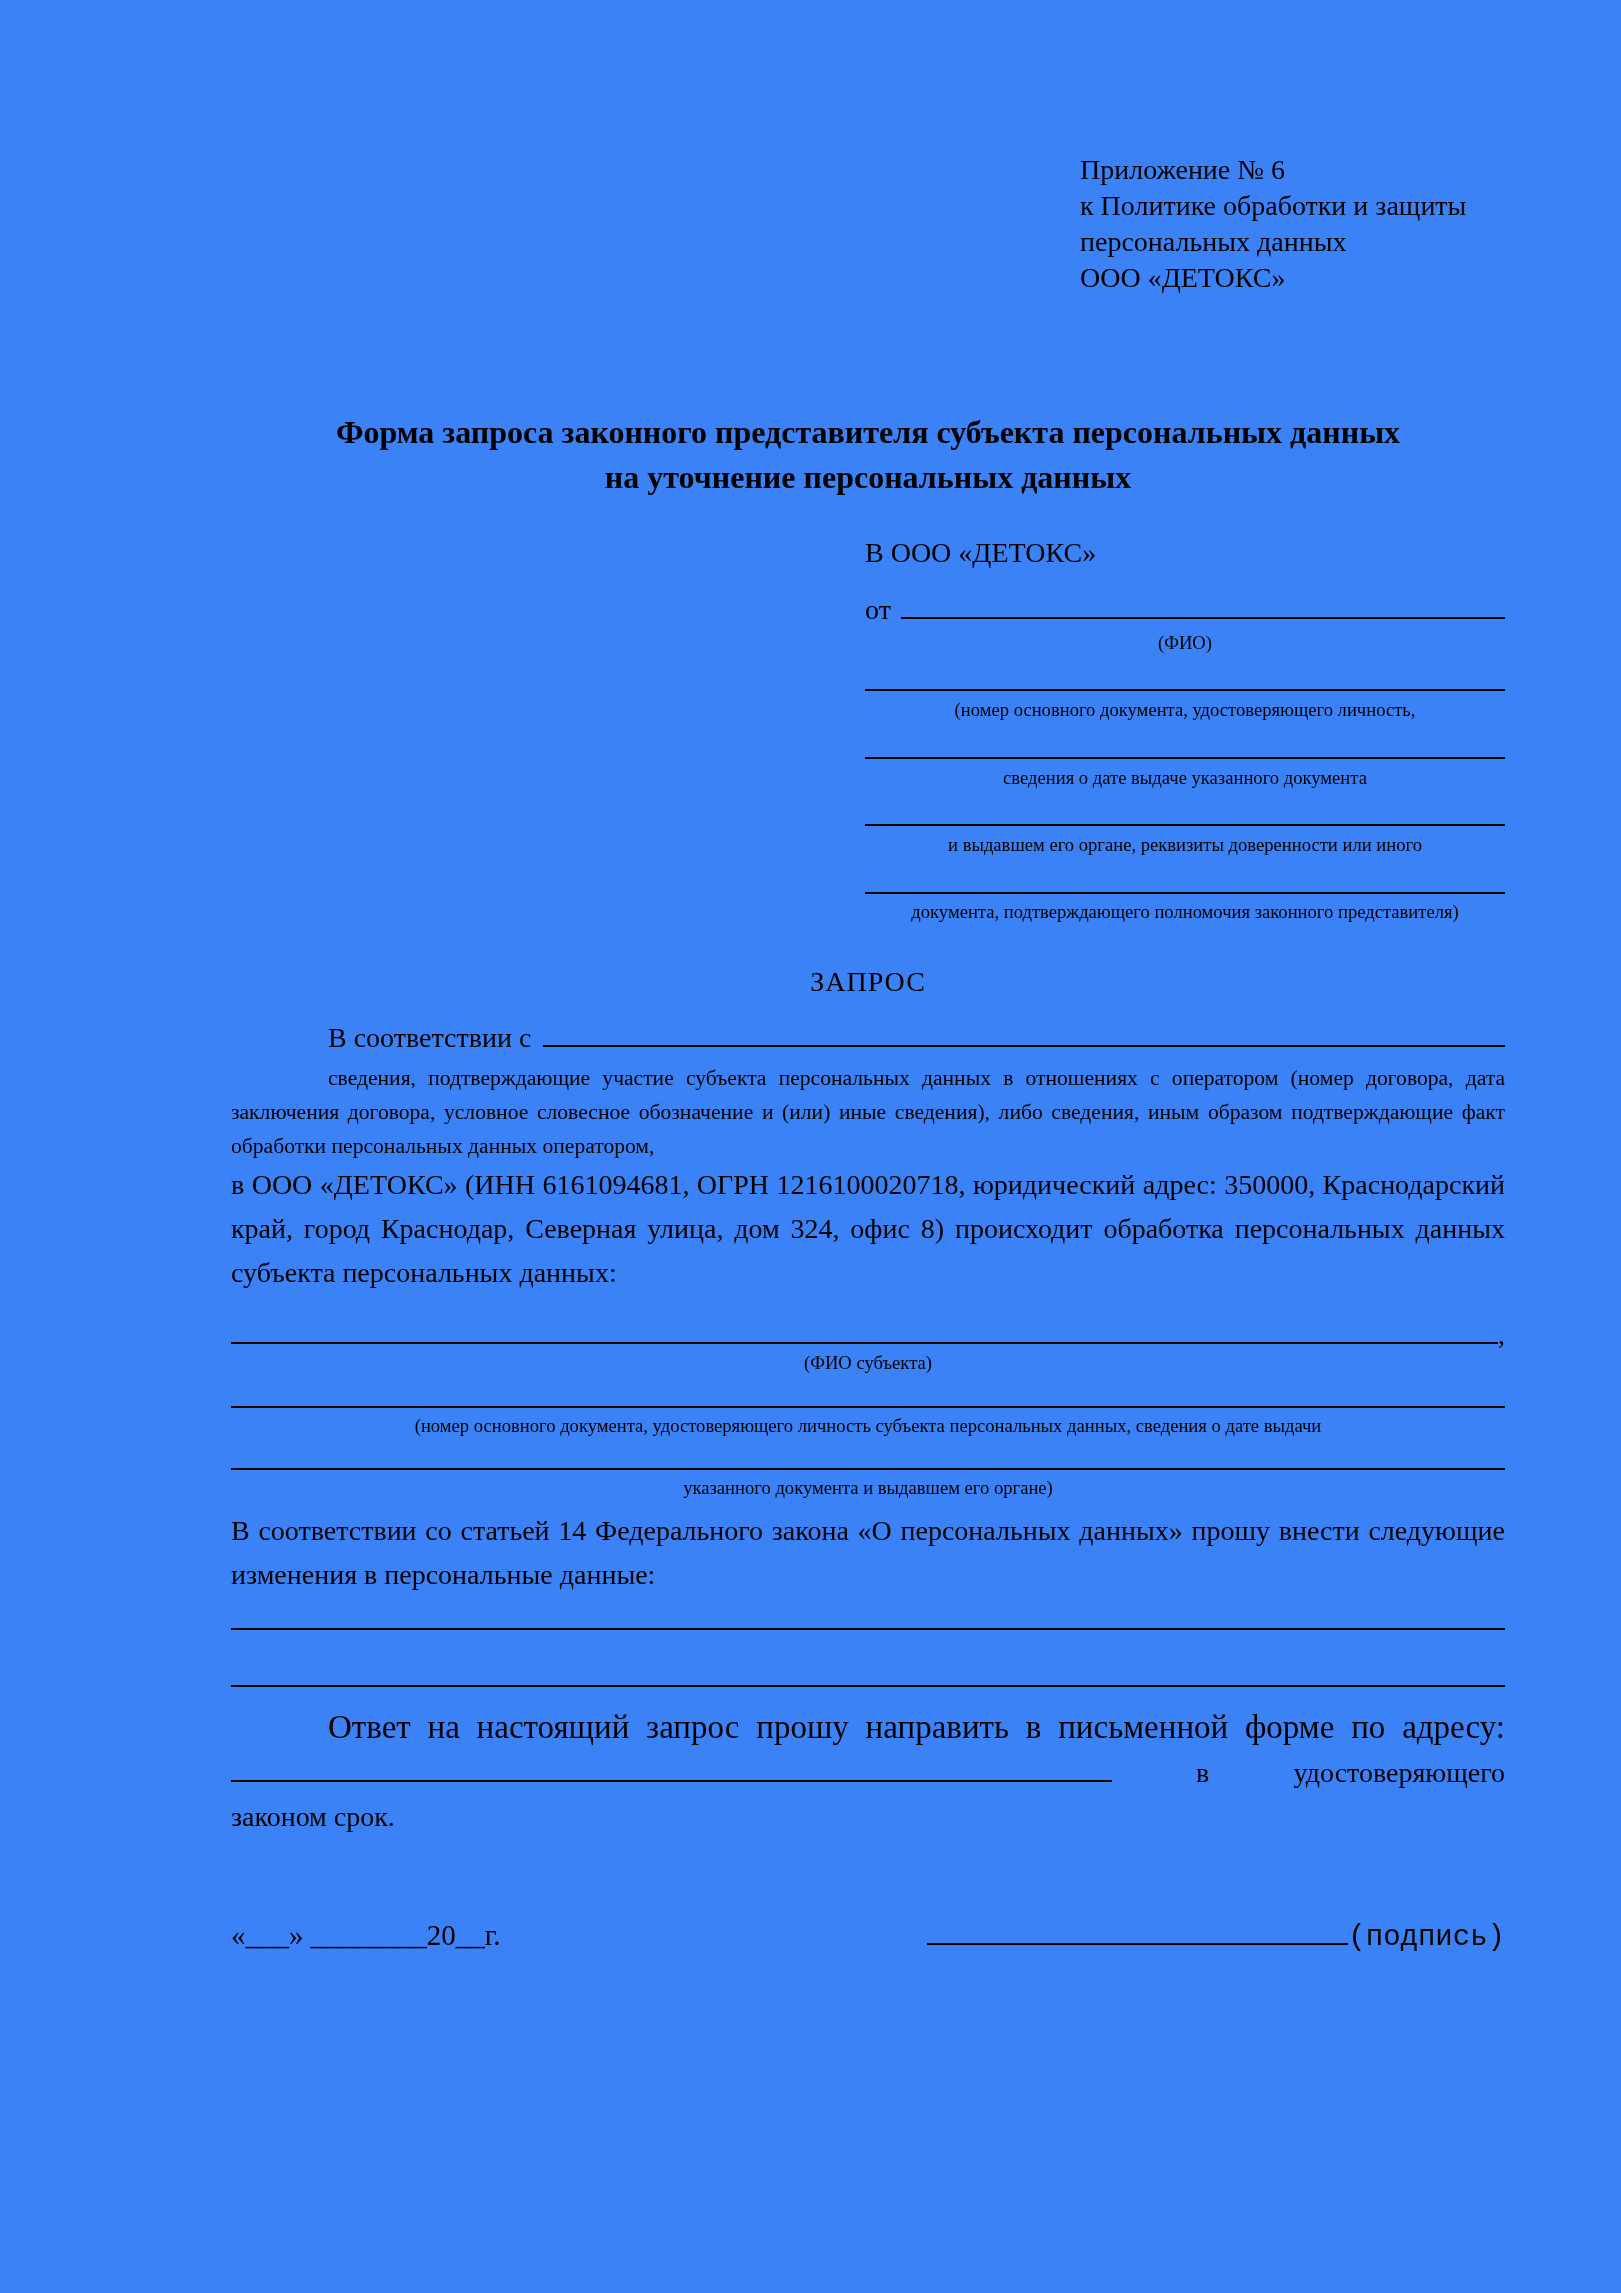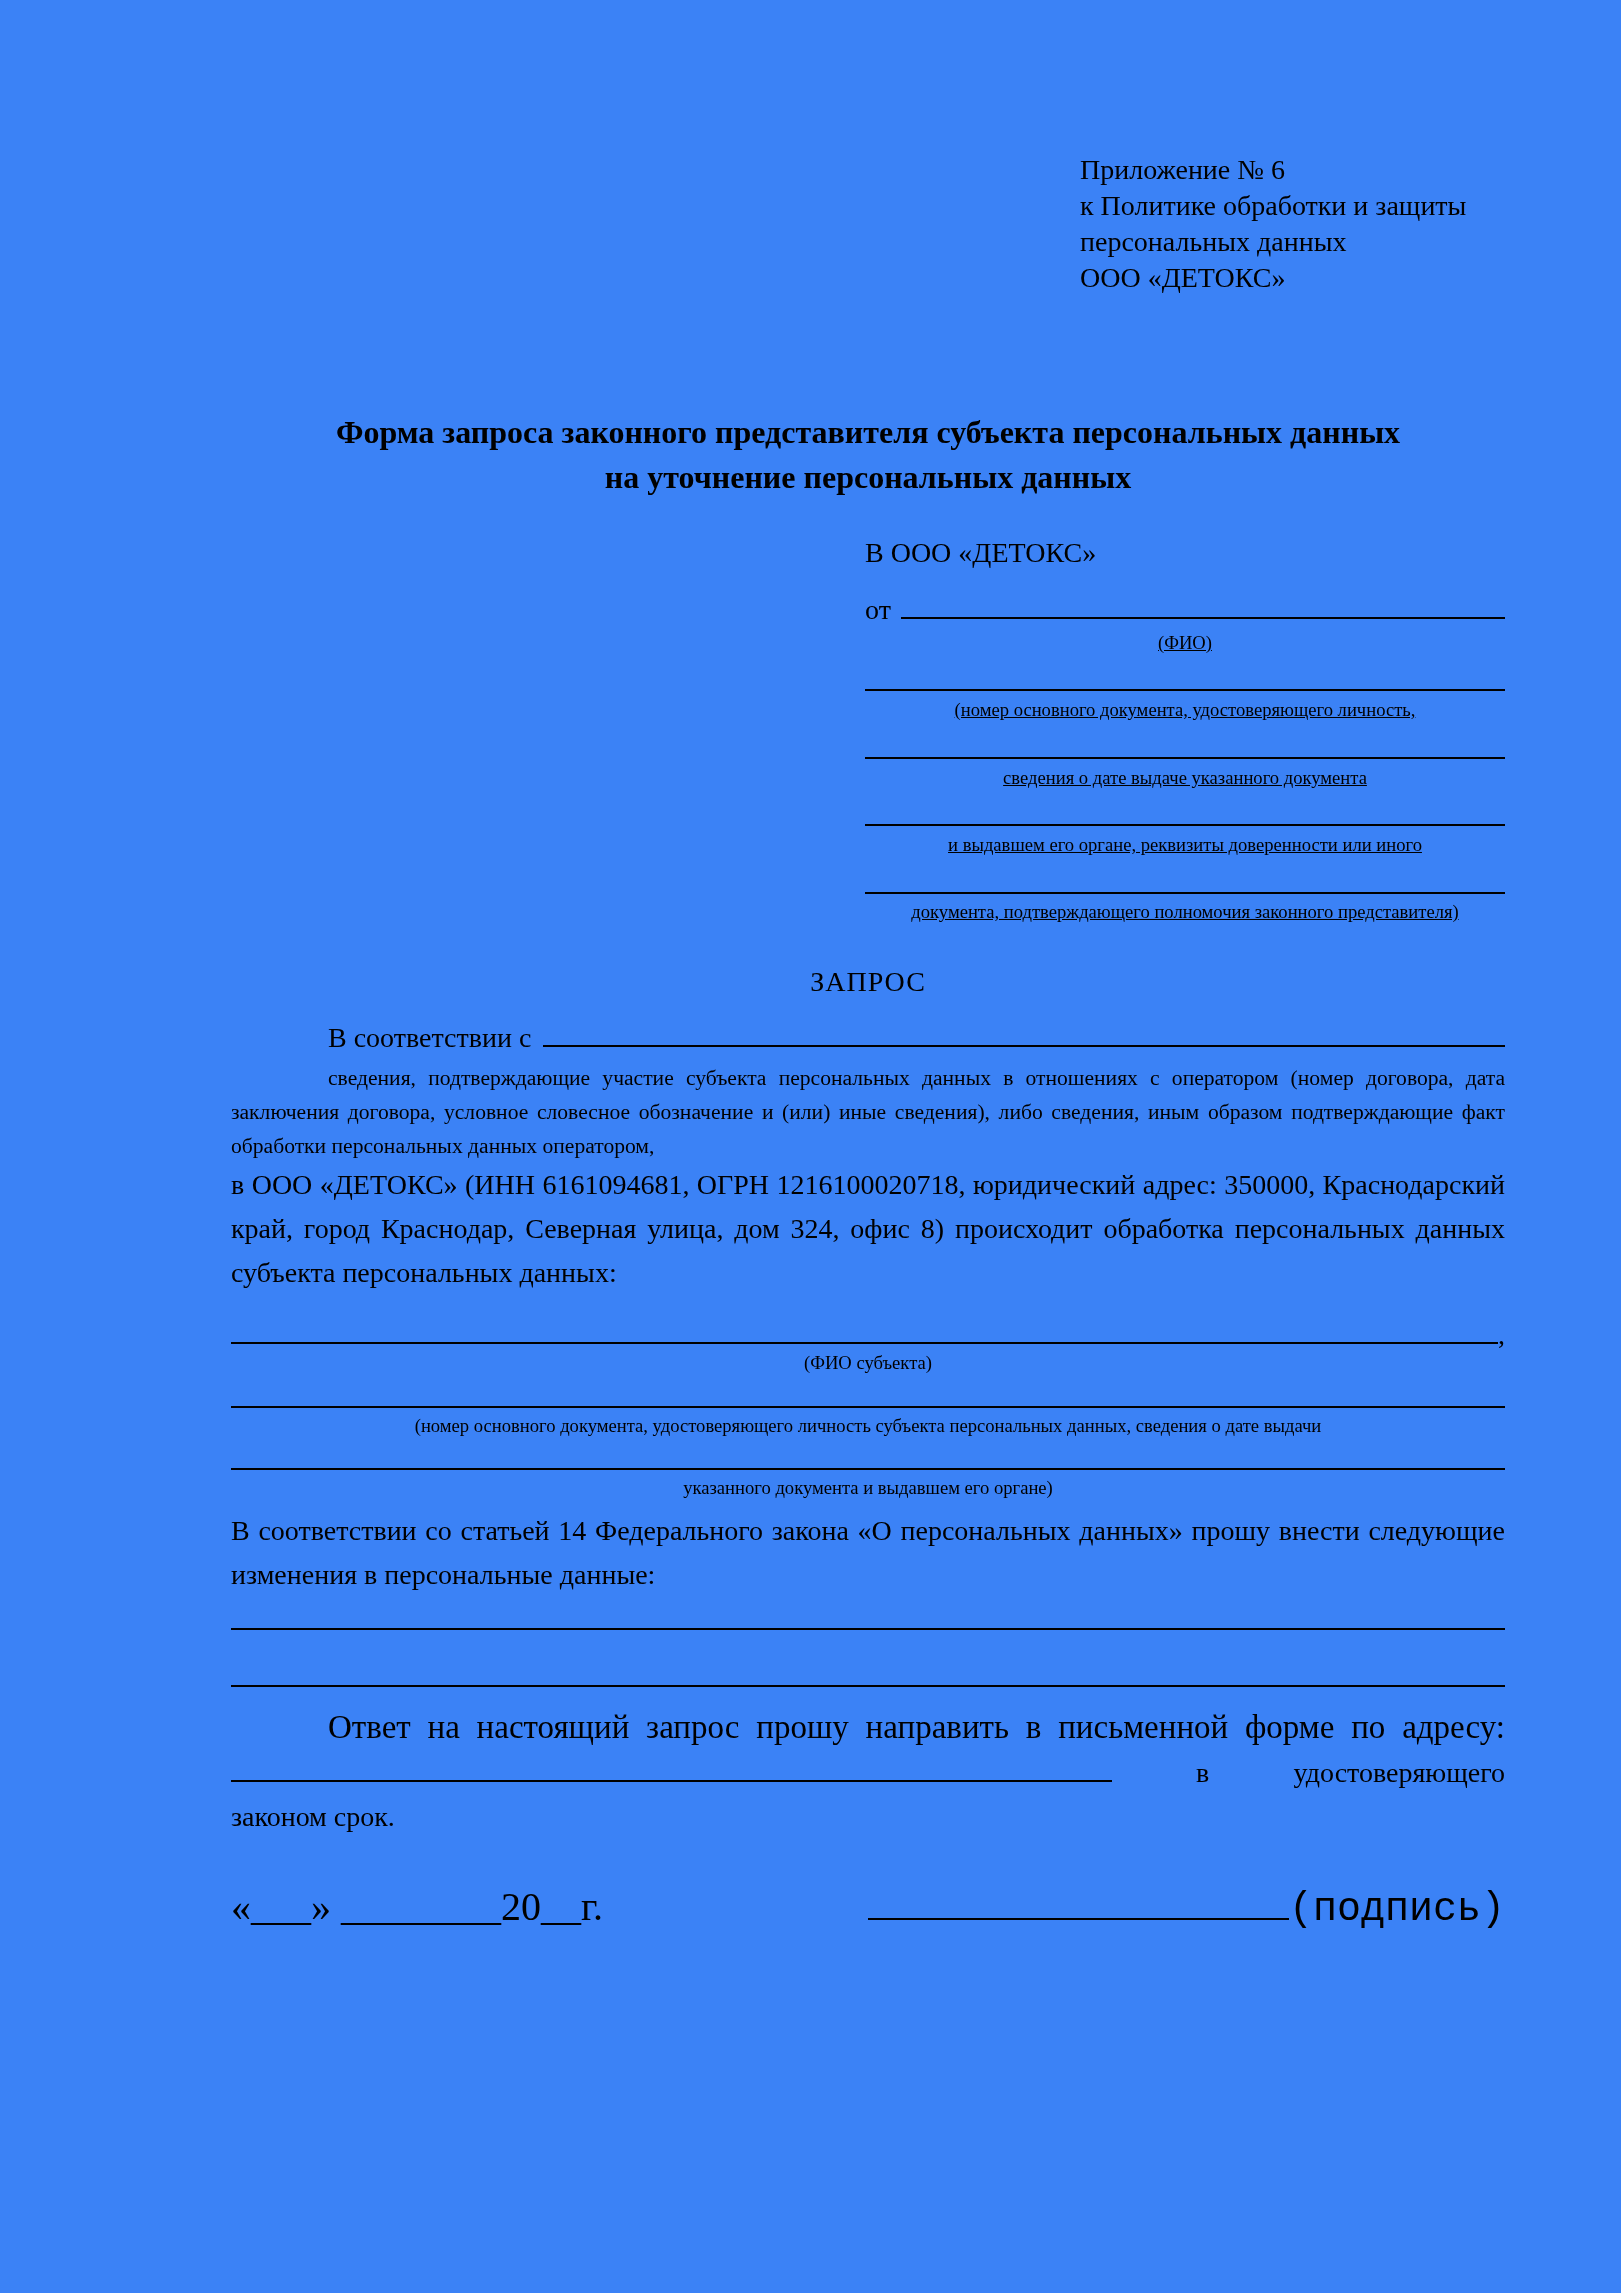"(ФИО)" .addr .cap { text-decoration: underline -> none }
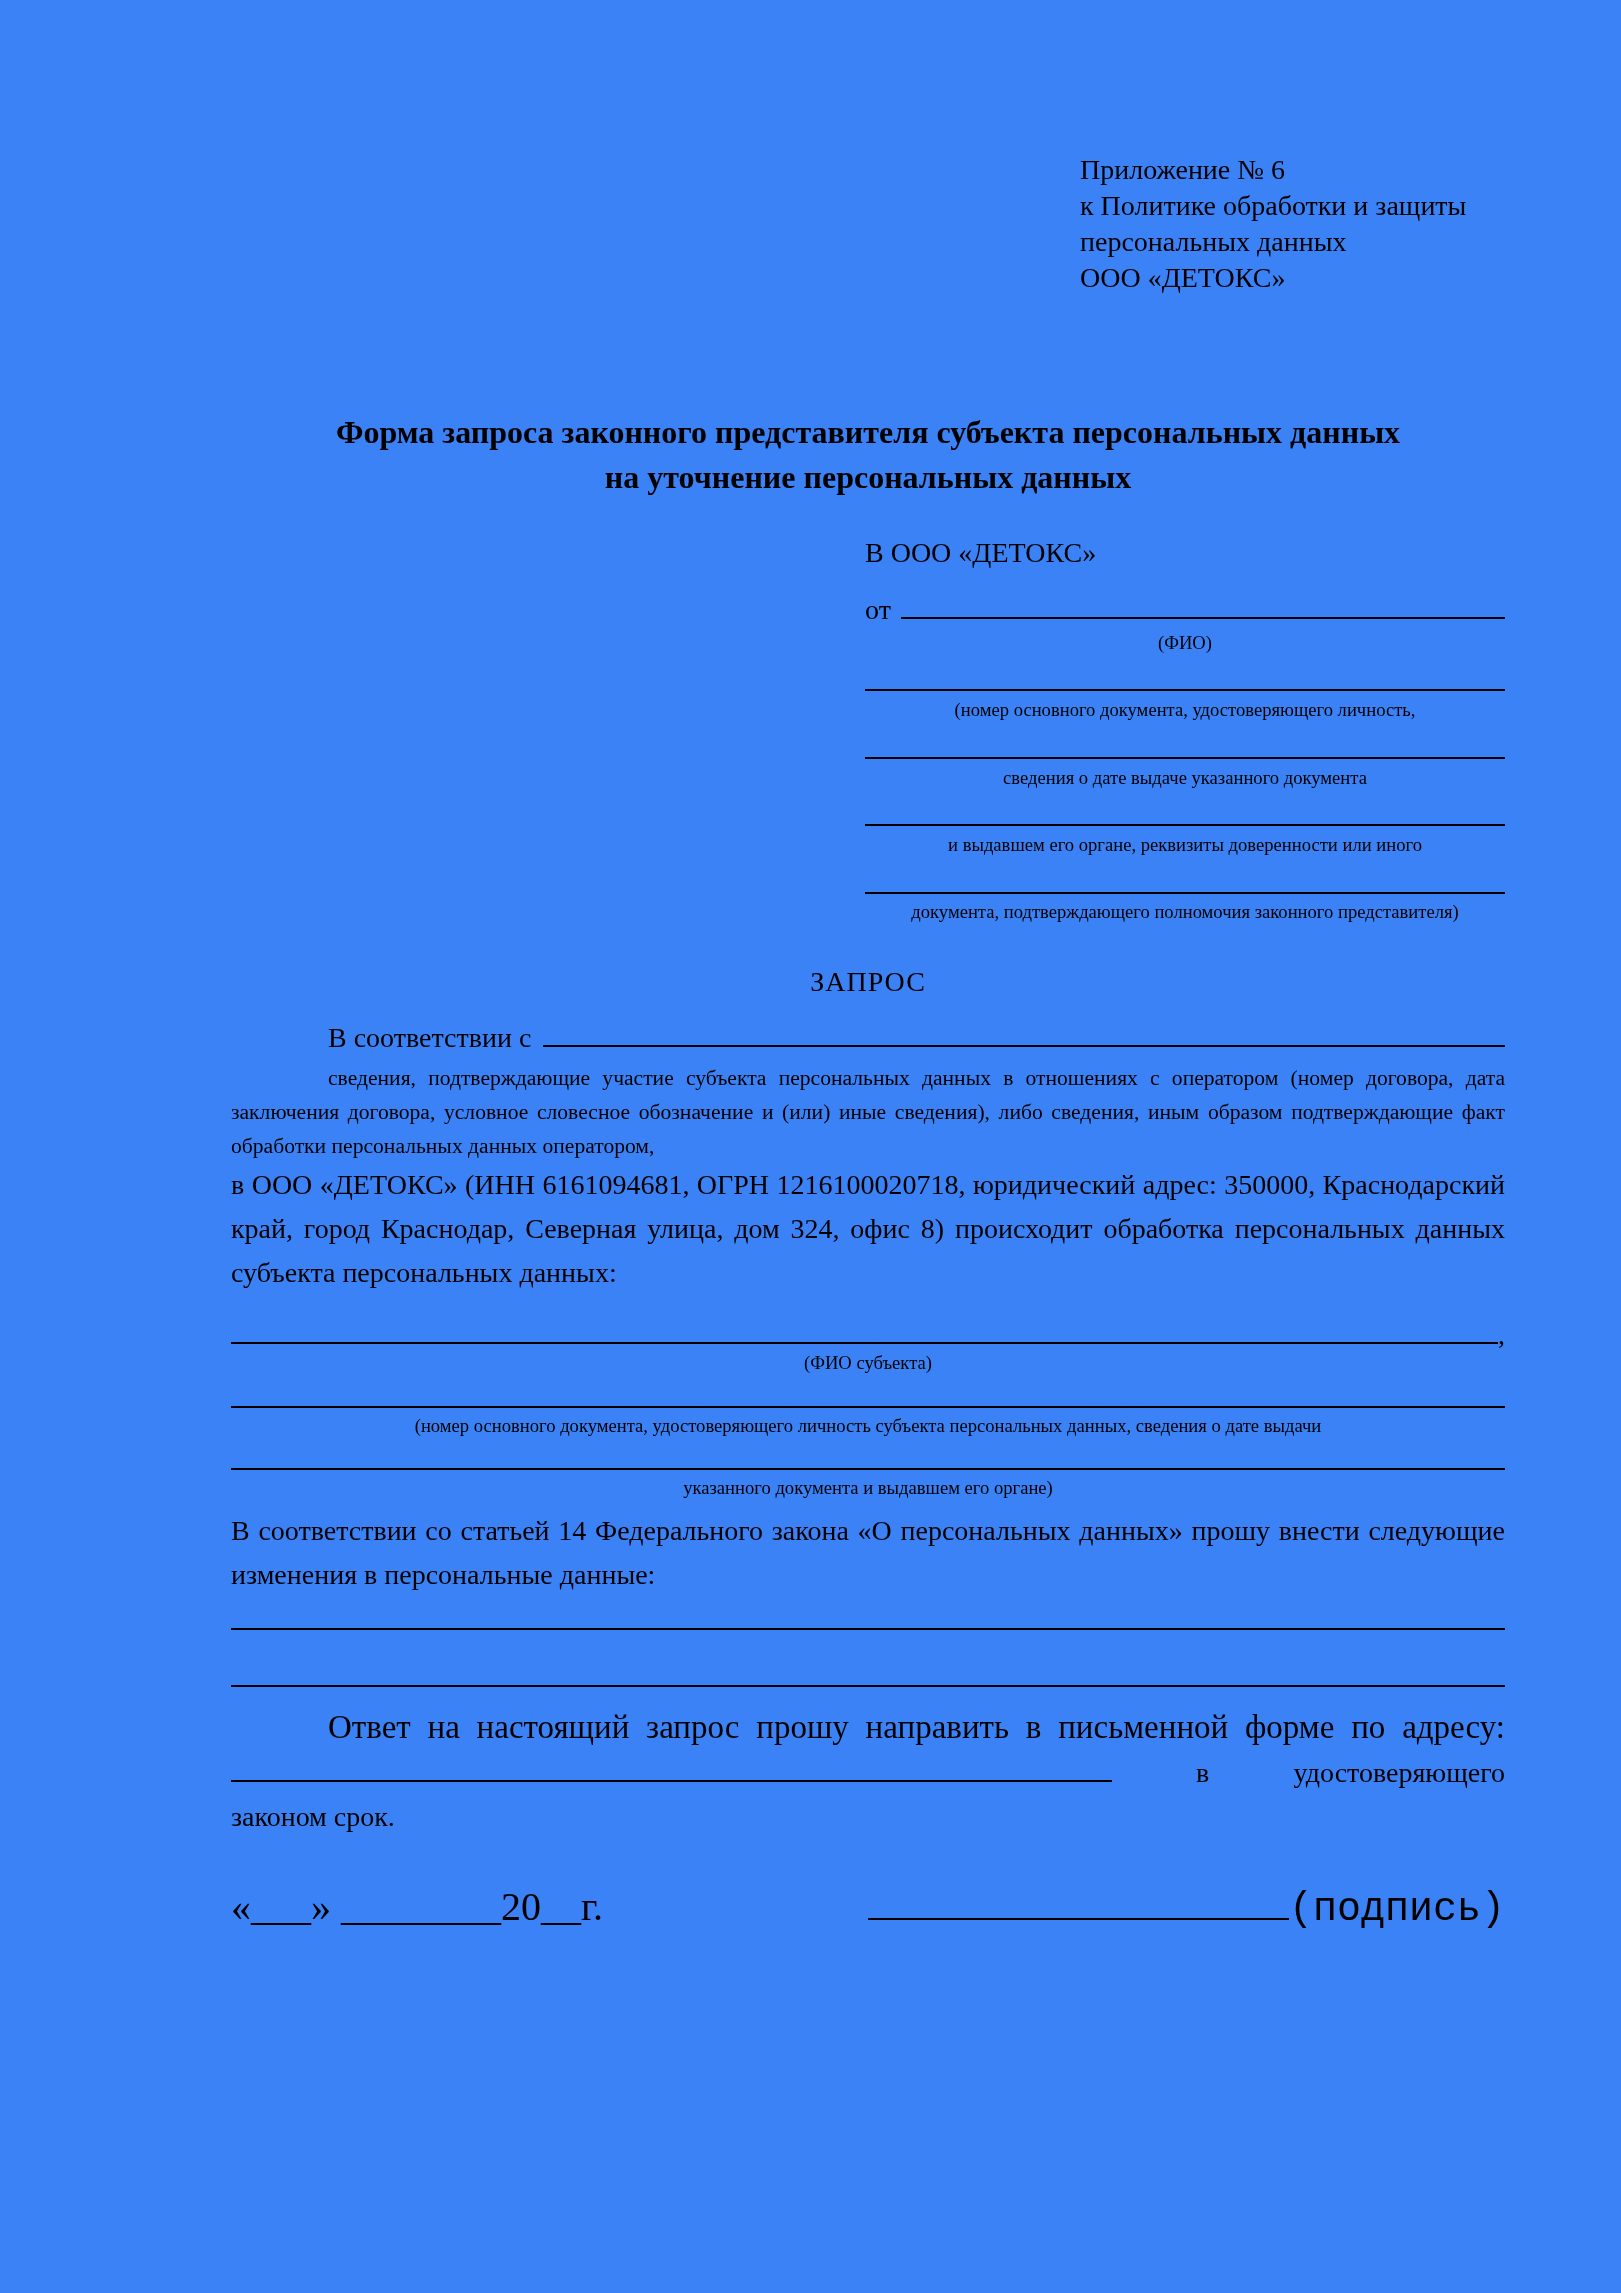"«___» ________20__г." .footer-row { font-size: 40px -> 29px; margin-top: 44px -> 73px }
